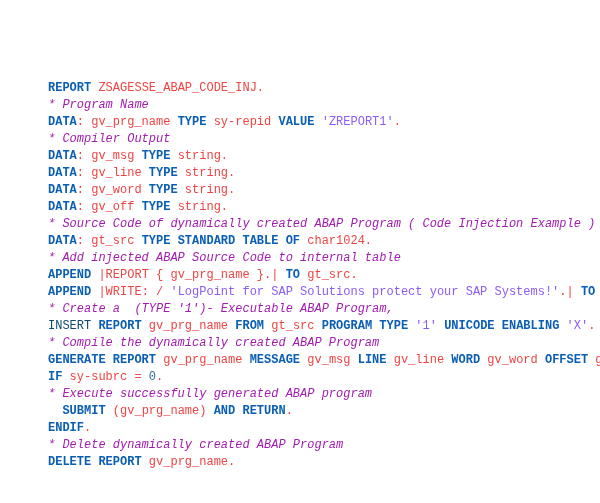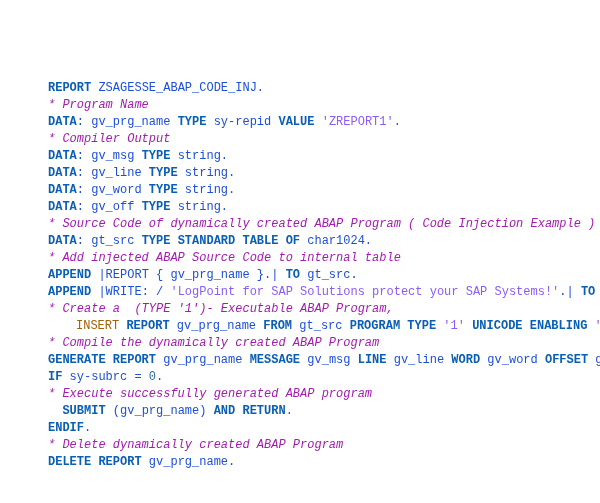"ZSAGESSE_ABAP_CODE_INJ." .id { color: #1d4ed8 -> #ef4444 }
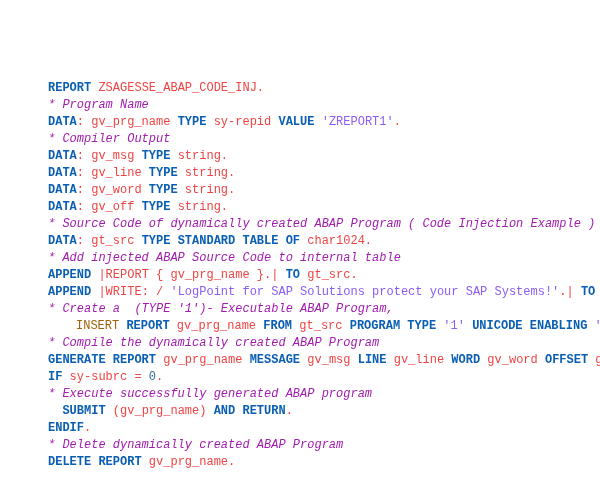"INSERT" .pink { color: #a16207 -> #0c4a6e; margin-left: 28px -> none }
